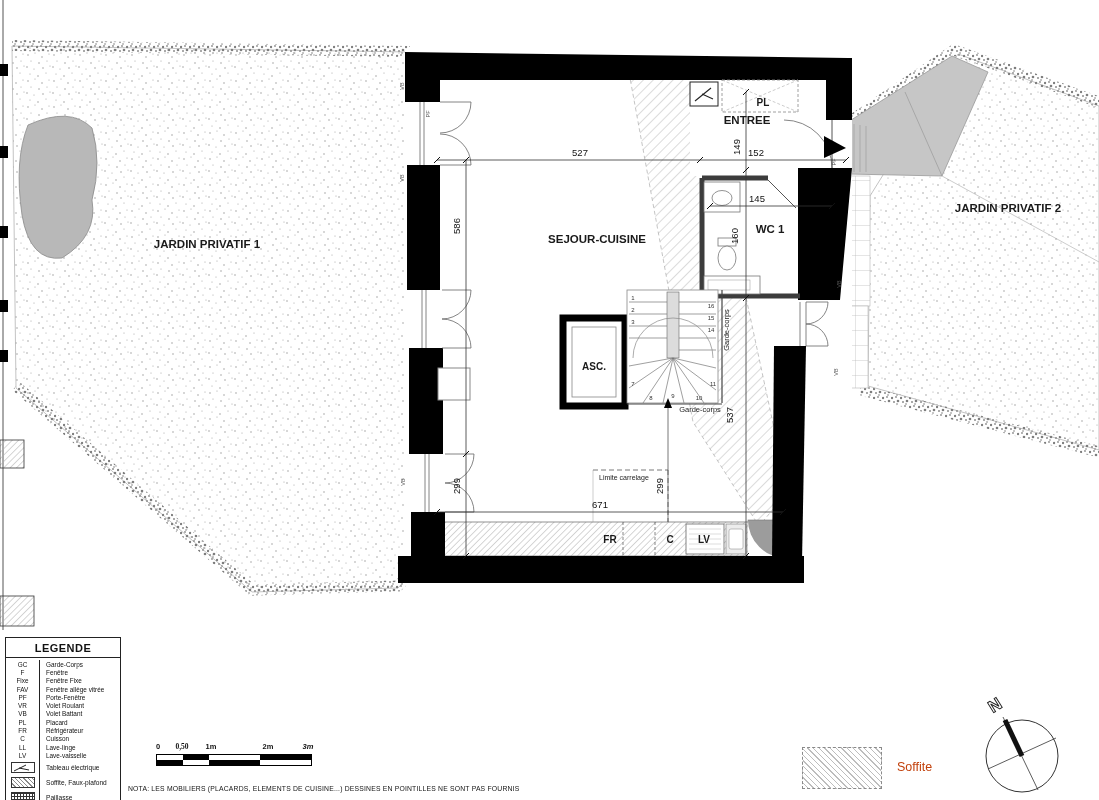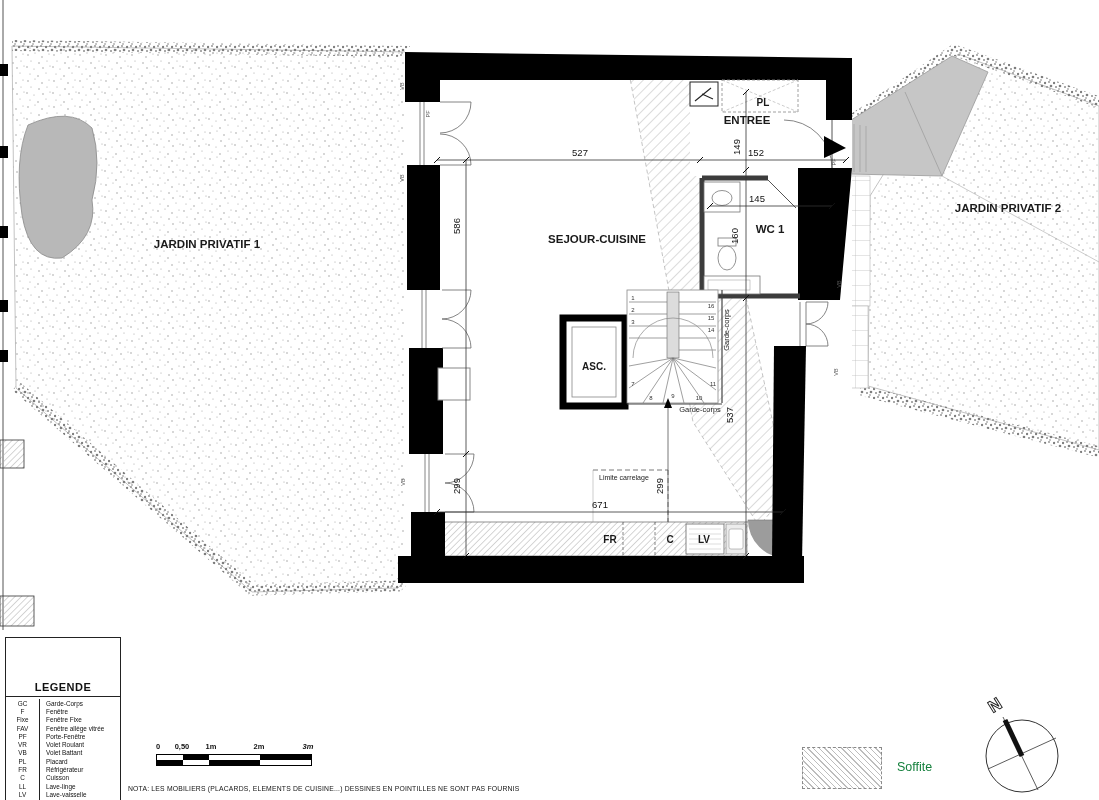"LEGENDE" .legend-title { margin-top: 39px -> none }
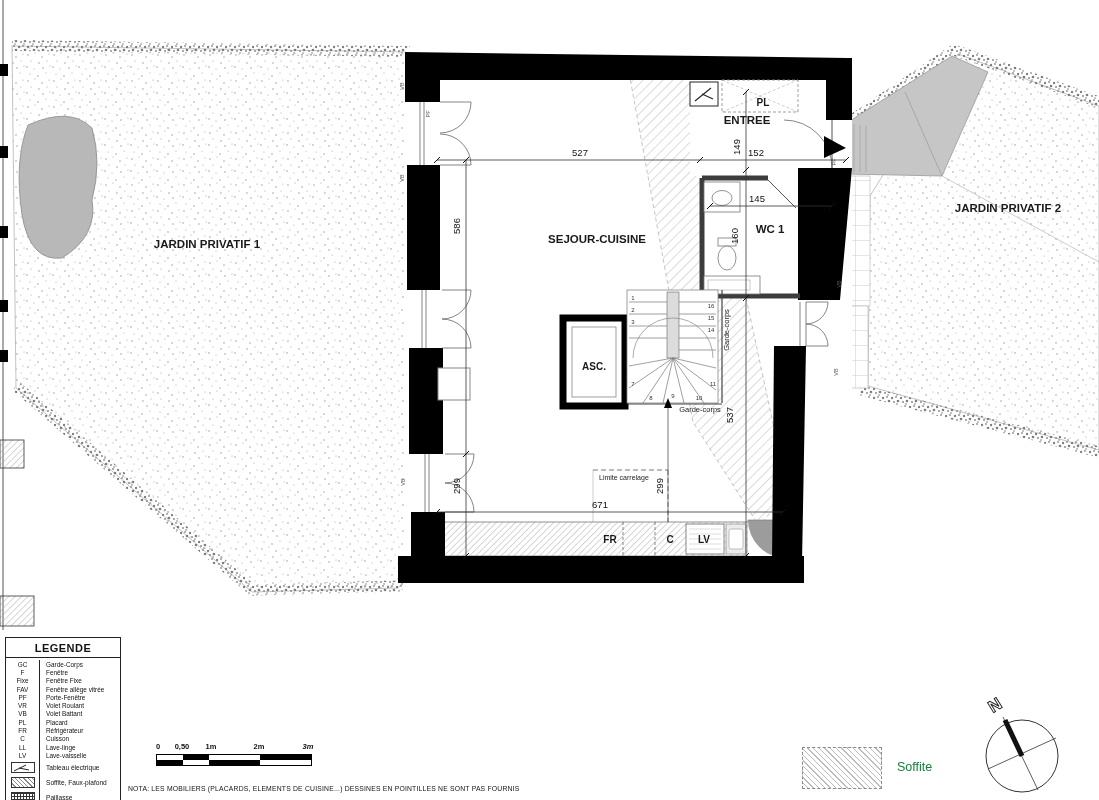"0,50" span.sb-lab { font-family: none -> Liberation Serif, serif }
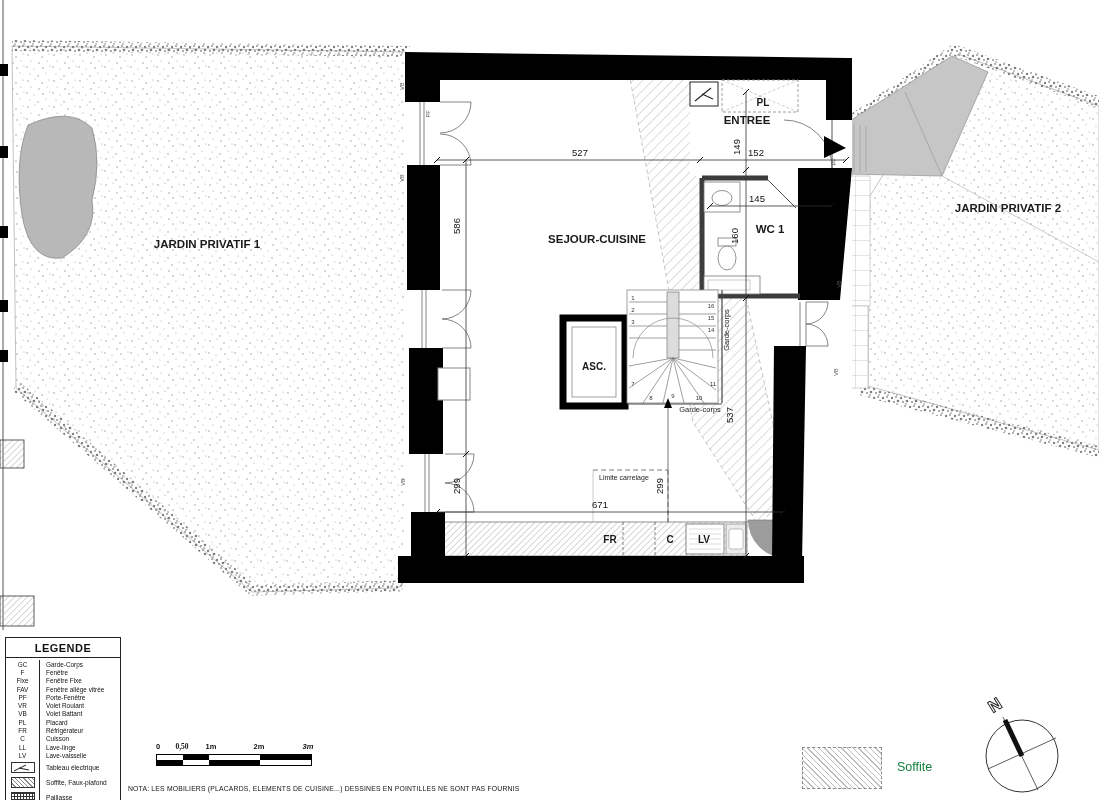"2m" span.sb-lab { left: 103px -> 112px }
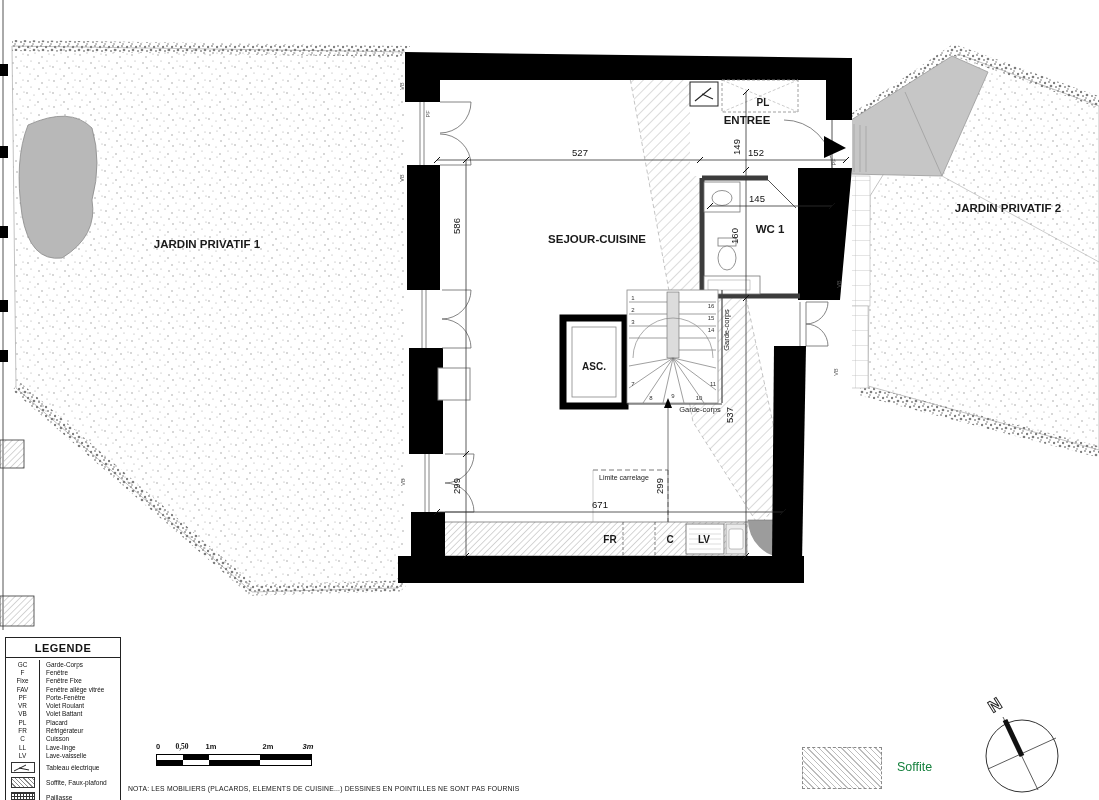"Soffite" .soffite-label { color: #15803d -> #c2410c }
